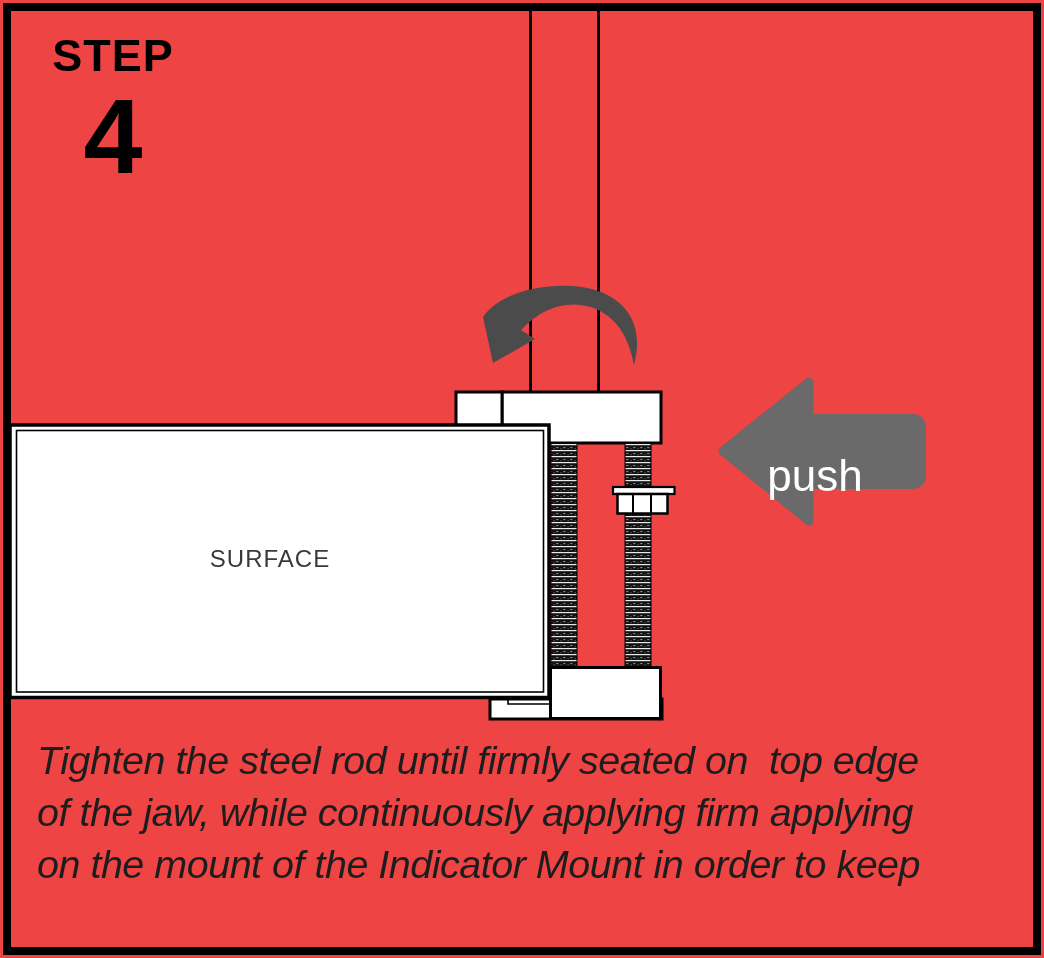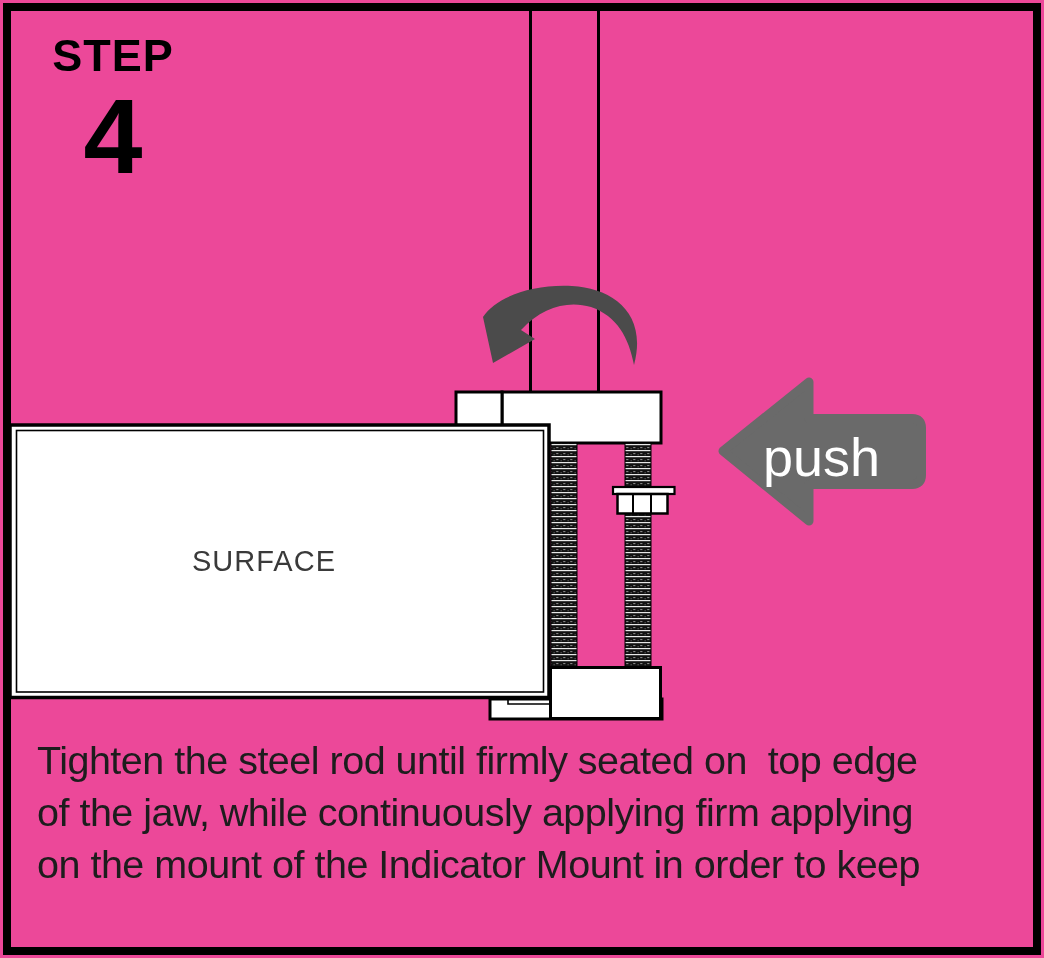"STEP" .canvas { background: #ec4899 -> #ef4444 }
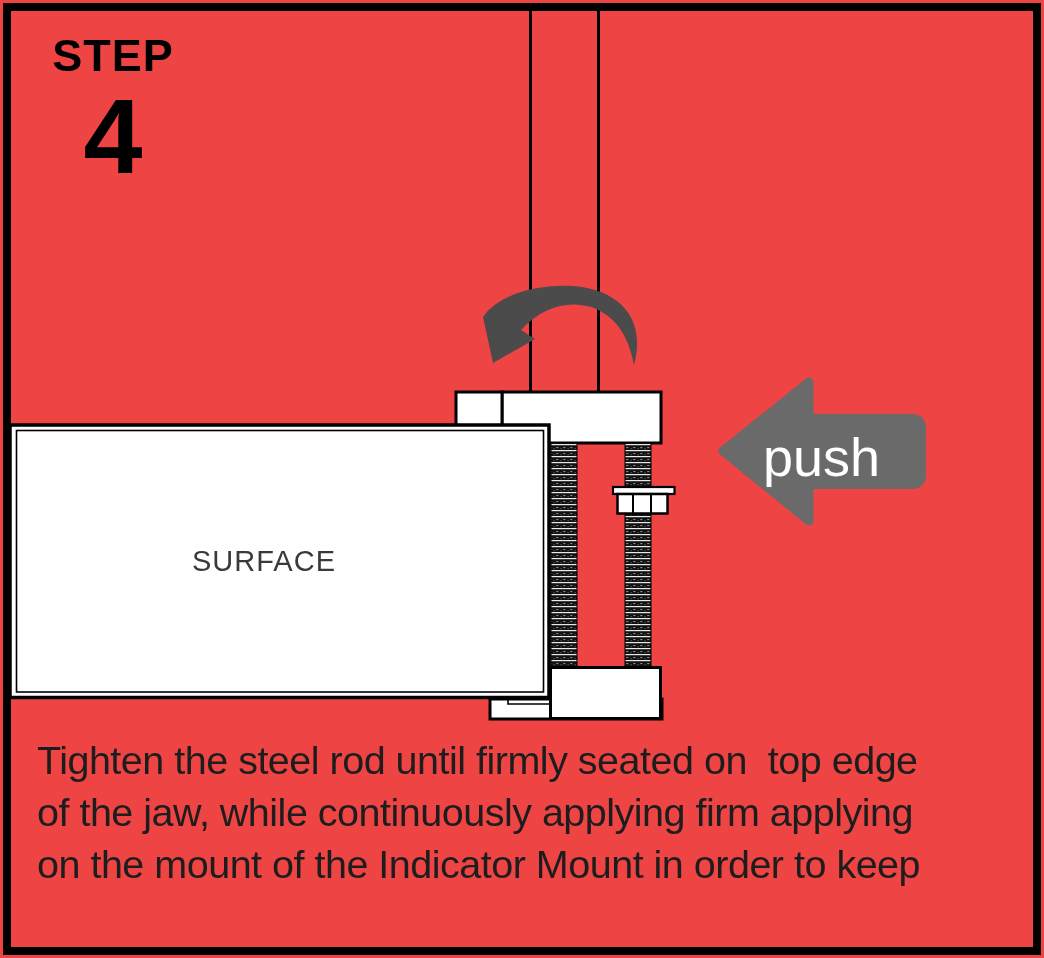"push" .push-label { font-size: 54px -> 44px; top: 426px -> 451px }
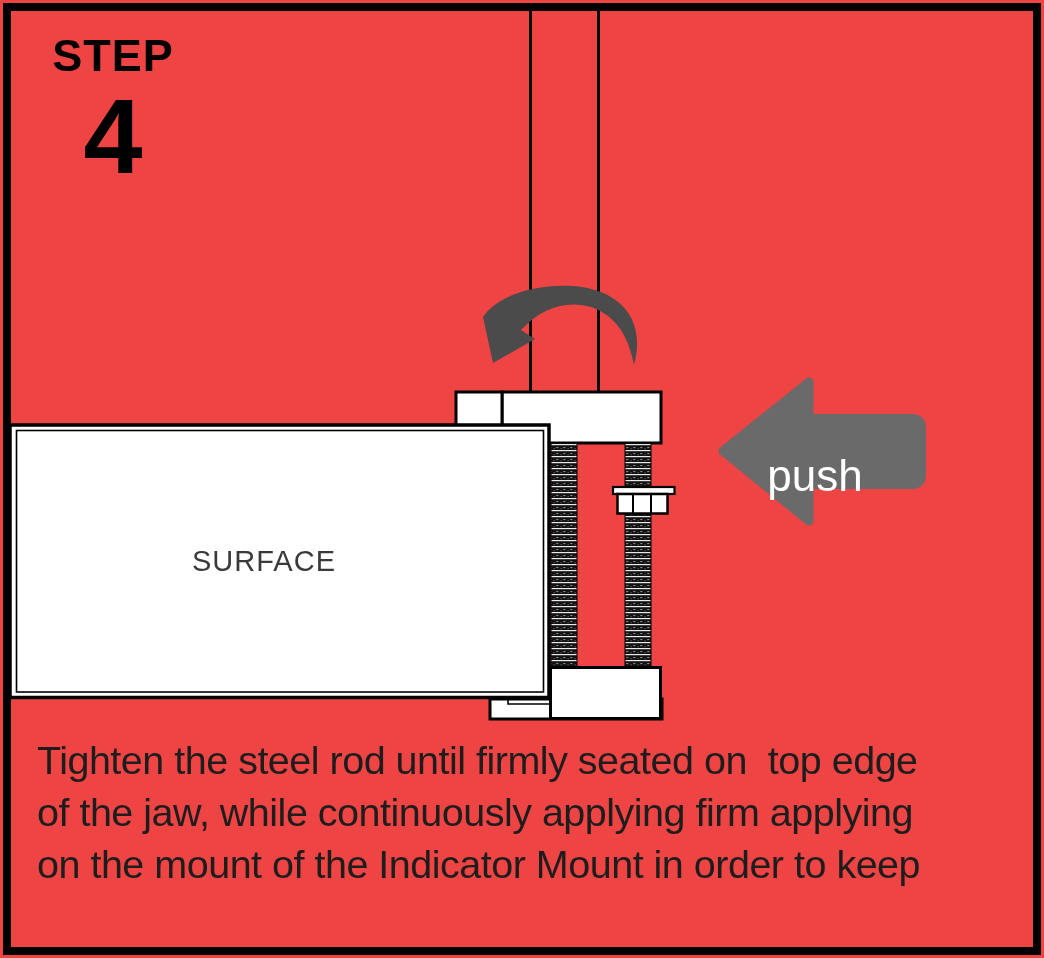"SURFACE" .surface-label { font-size: 29px -> 24px; left: 164px -> 170px }
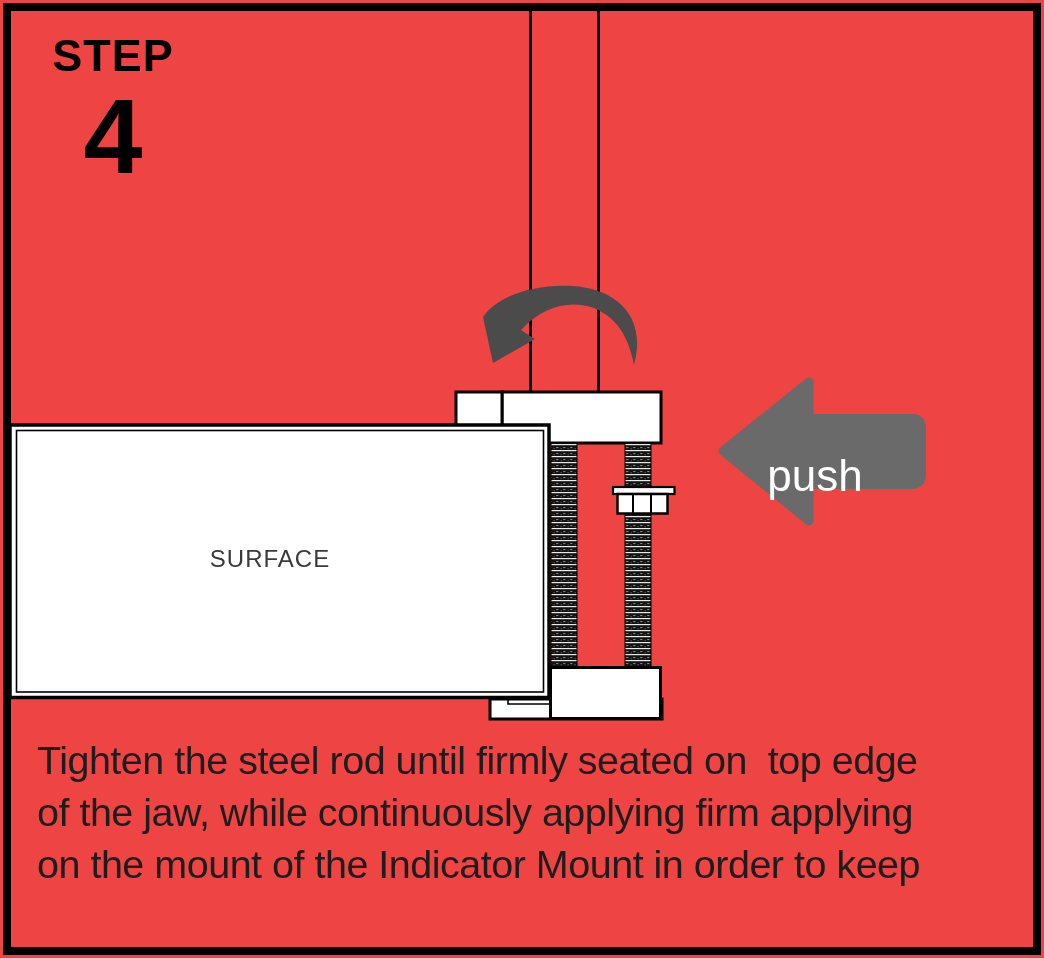"Tighten the steel rod until" .instructions { font-style: none -> italic }
